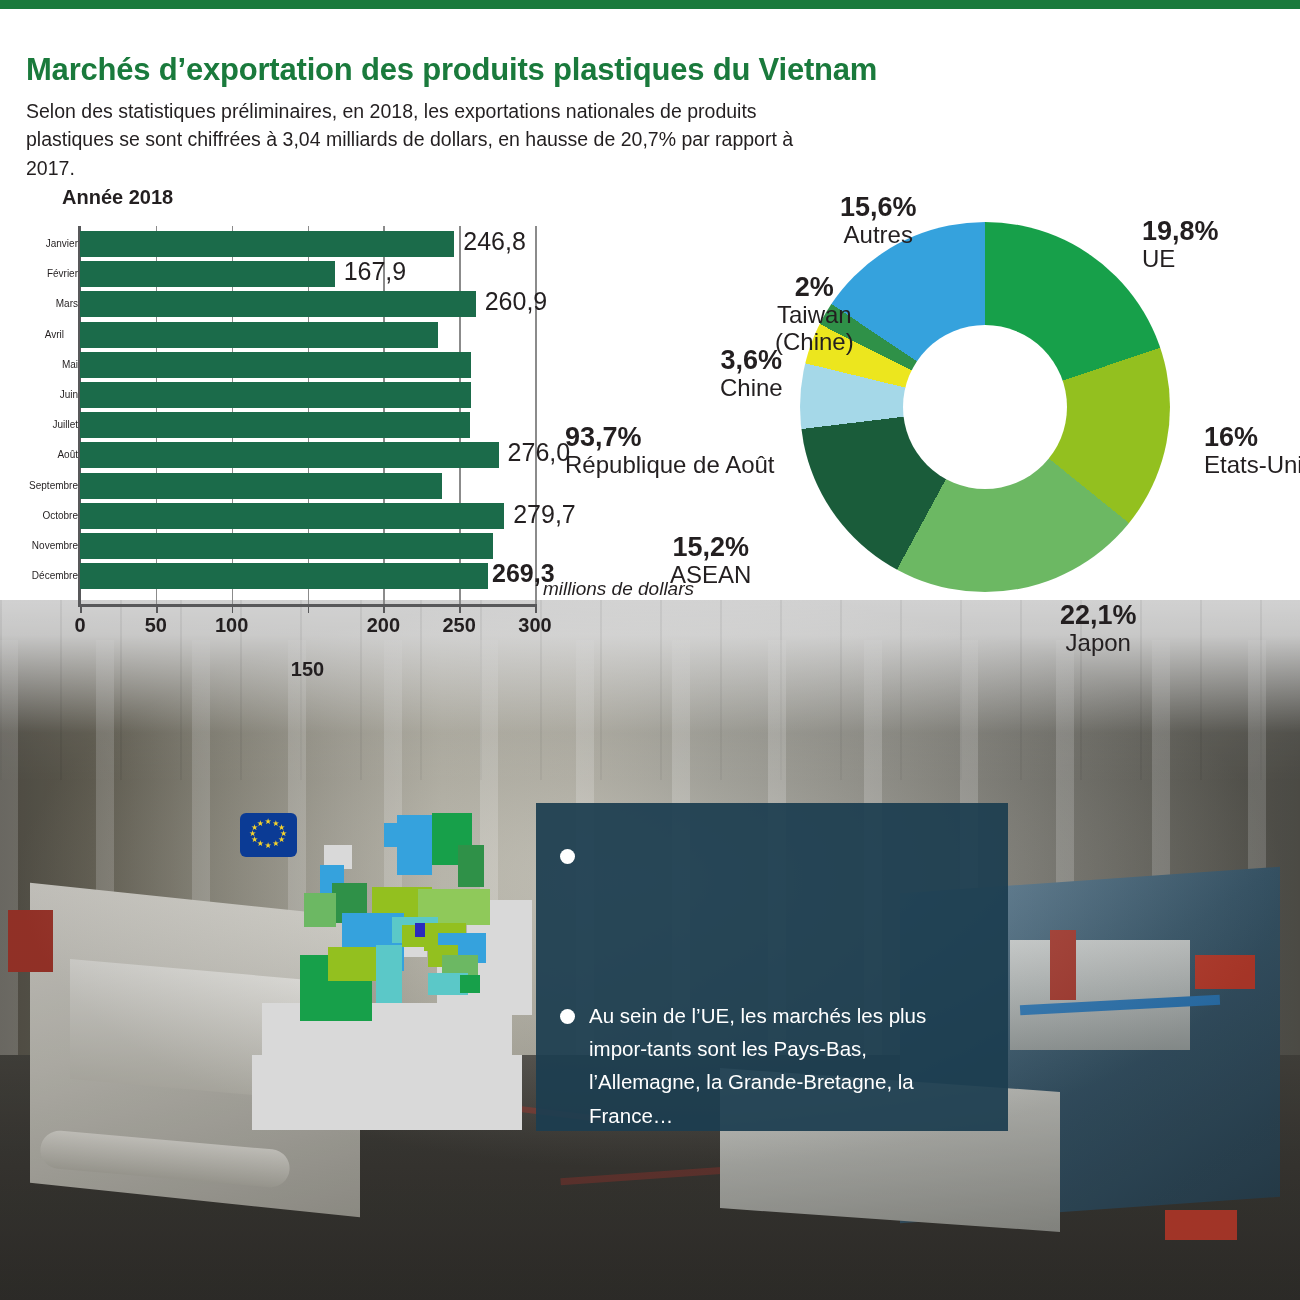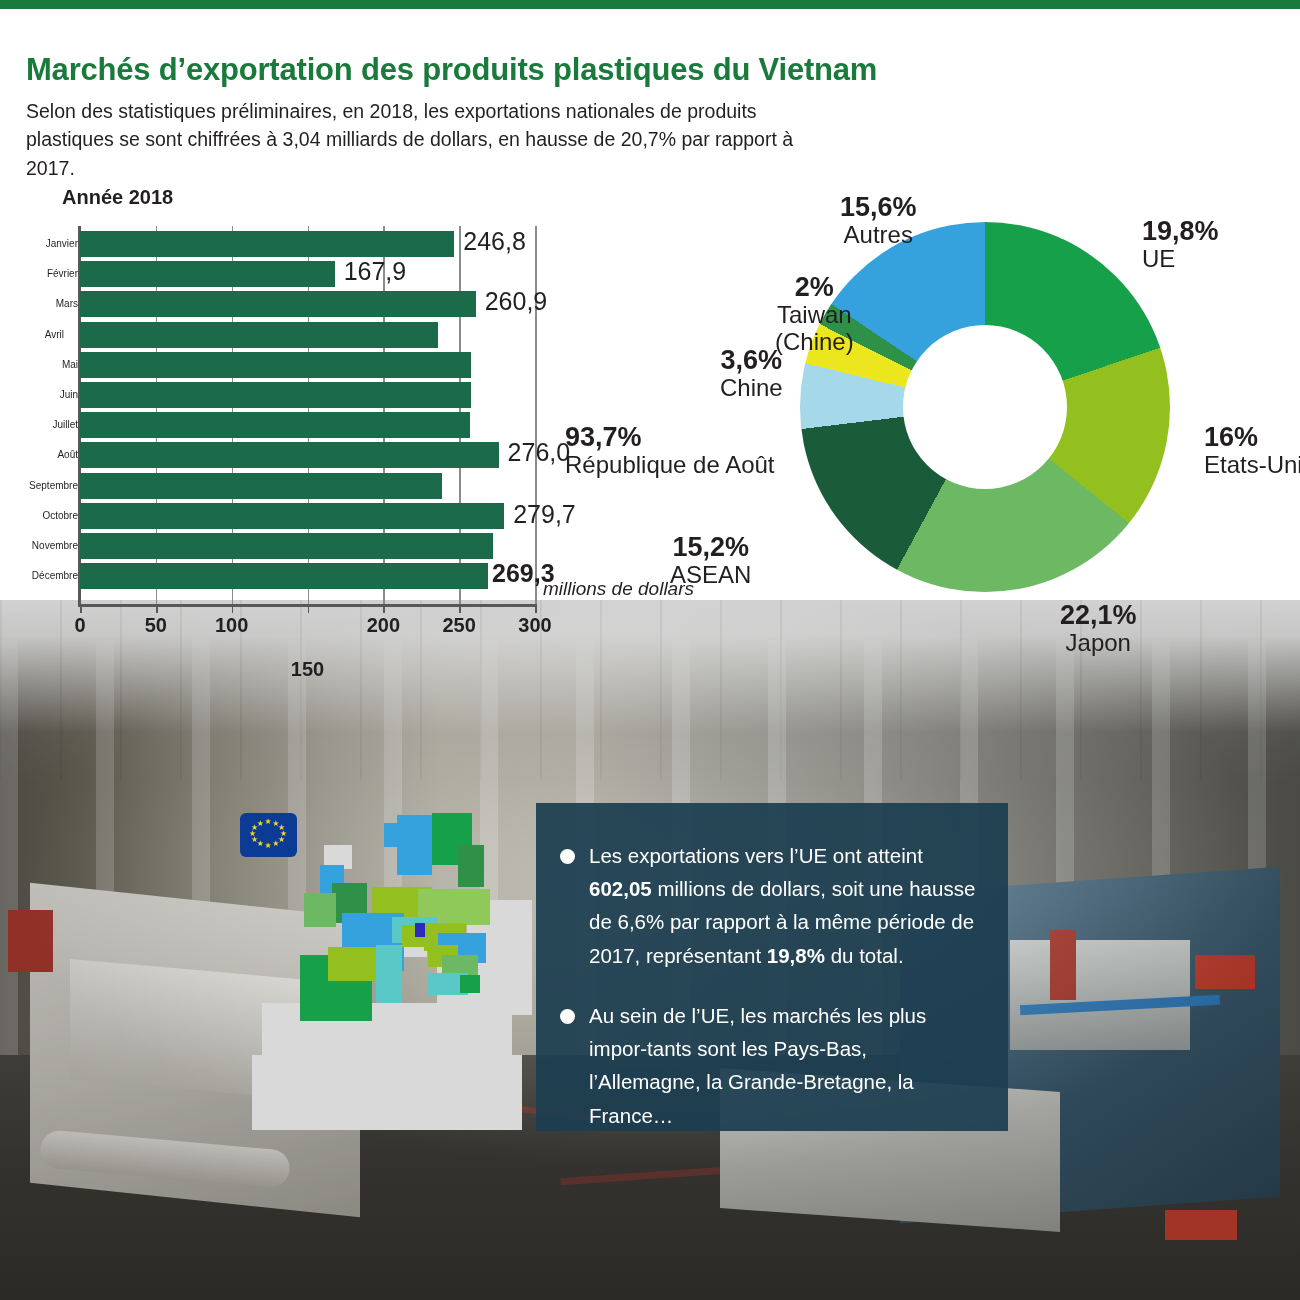"Les exportations vers l’UE ont" div.note-text { html: <div><span>Les exportations vers l’UE ont atteint </span><b>602,05</b><span> millions de dollars, soit une hausse de 6,6% par rapport à la même période de 2017, représentant </span><b>19,8%</b><span> du total.</span></div> -> none }
